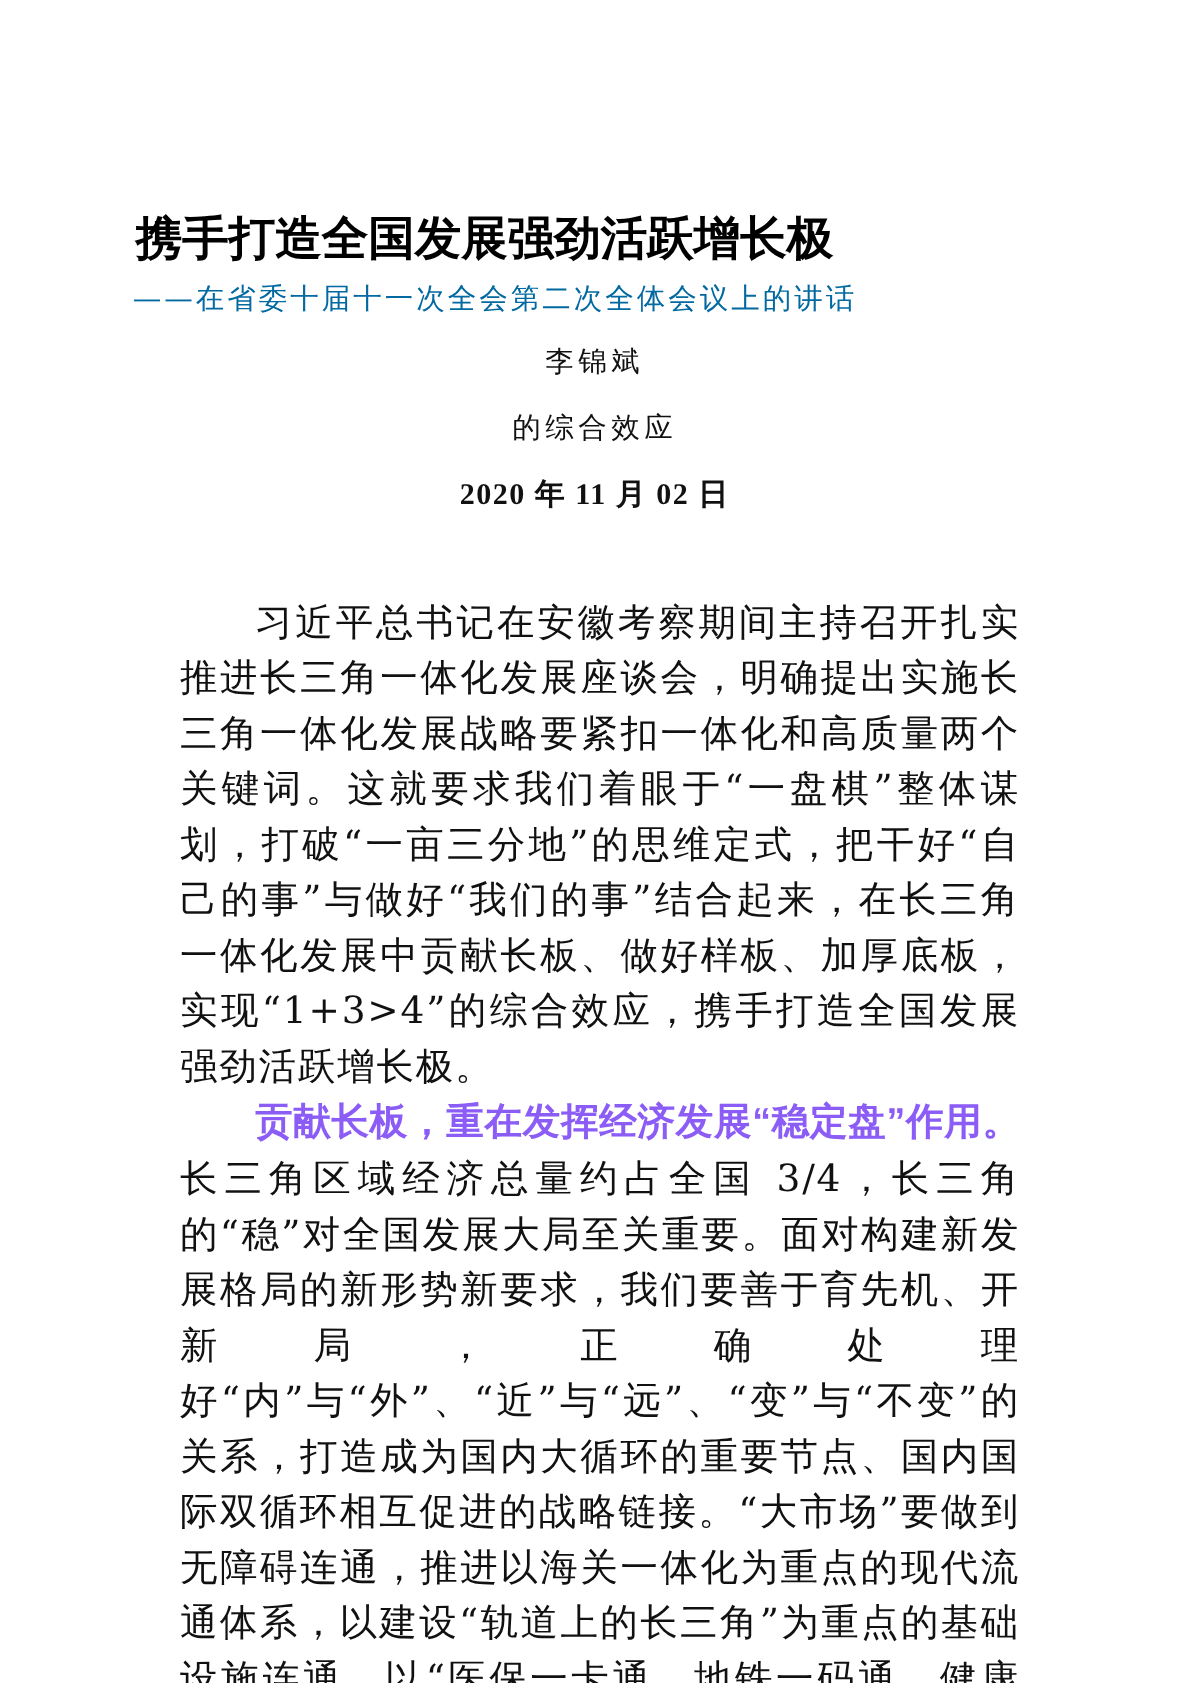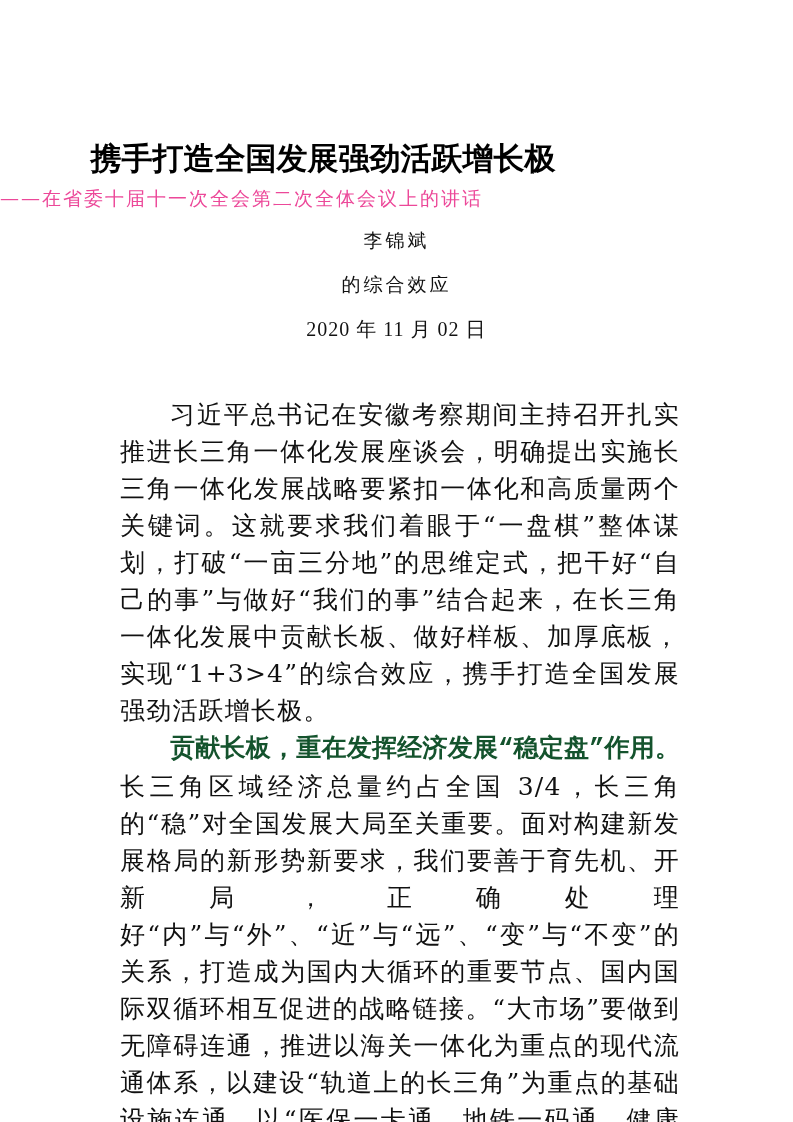"——在省委十届十一次全会第二次全体会议上的讲话" .subtitle { color: #ec4899 -> #0369a1; text-align: none -> center }
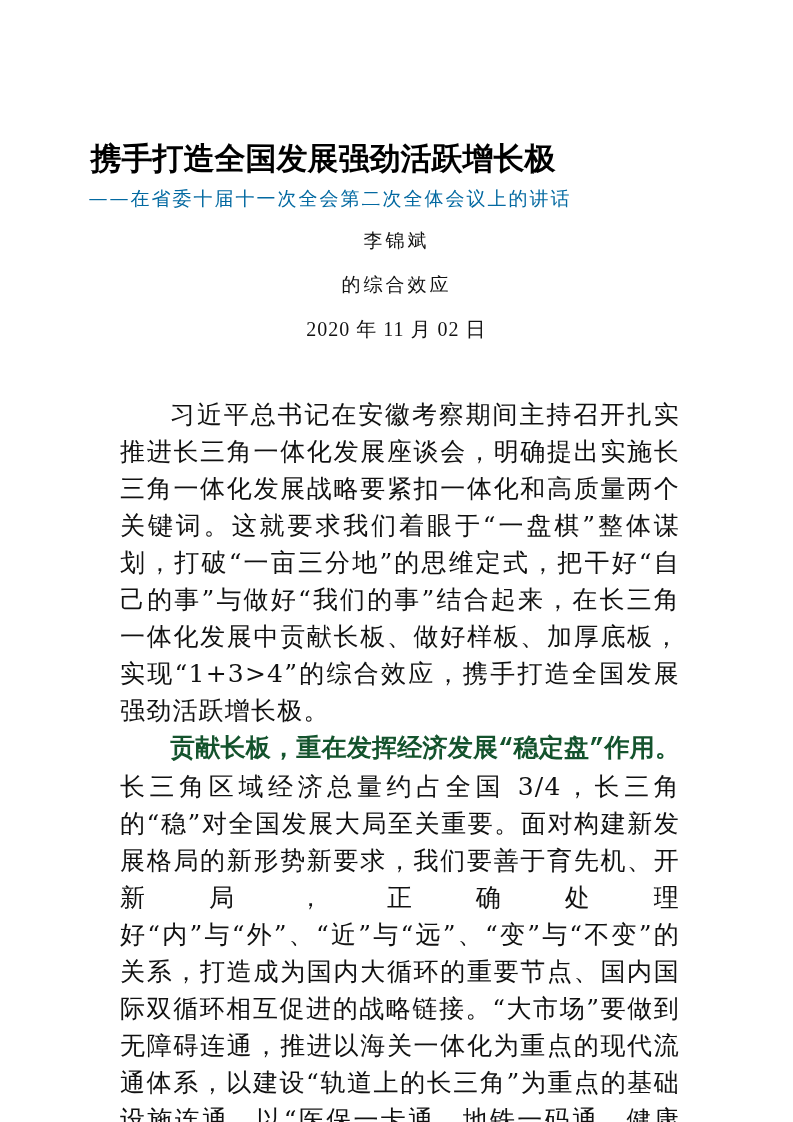"2020 年 11 月 02" .date { font-weight: none -> bold }
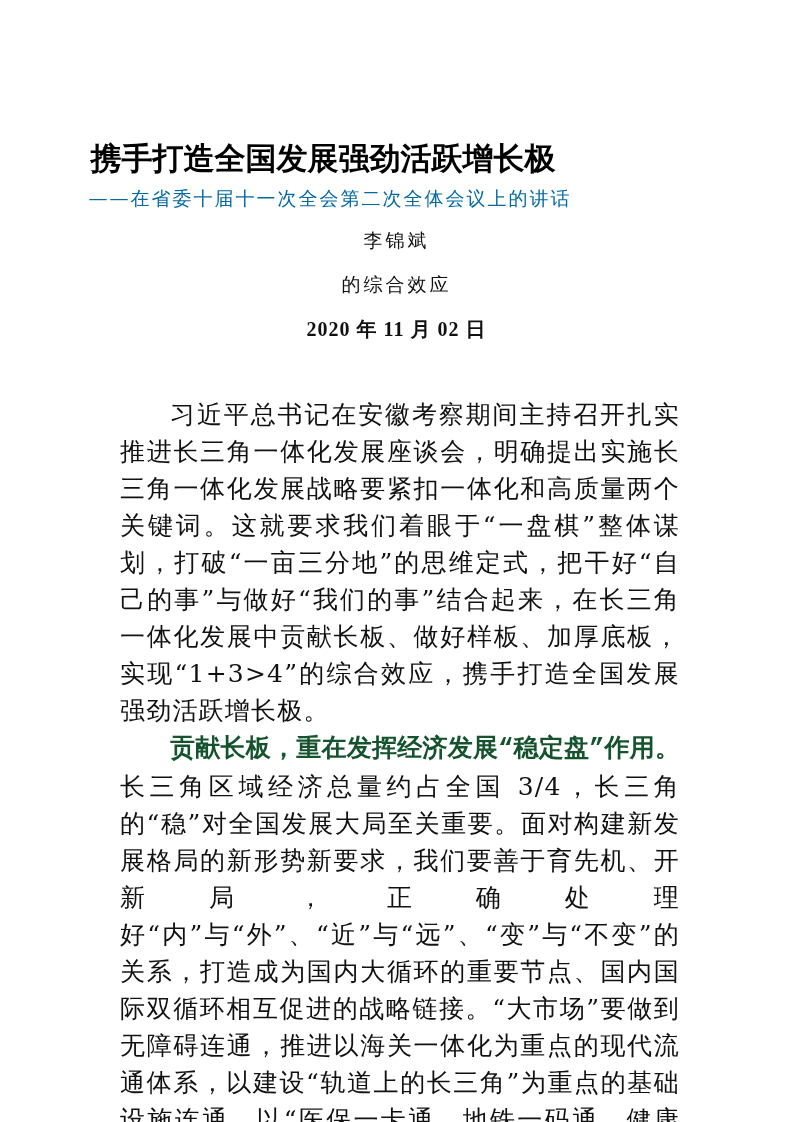"贡献长板，重在发挥经济发展“稳定盘”作用。" .lead { color: #14532d -> #8b5cf6; font-family: Liberation Mono, monospace -> Liberation Sans, sans-serif }
